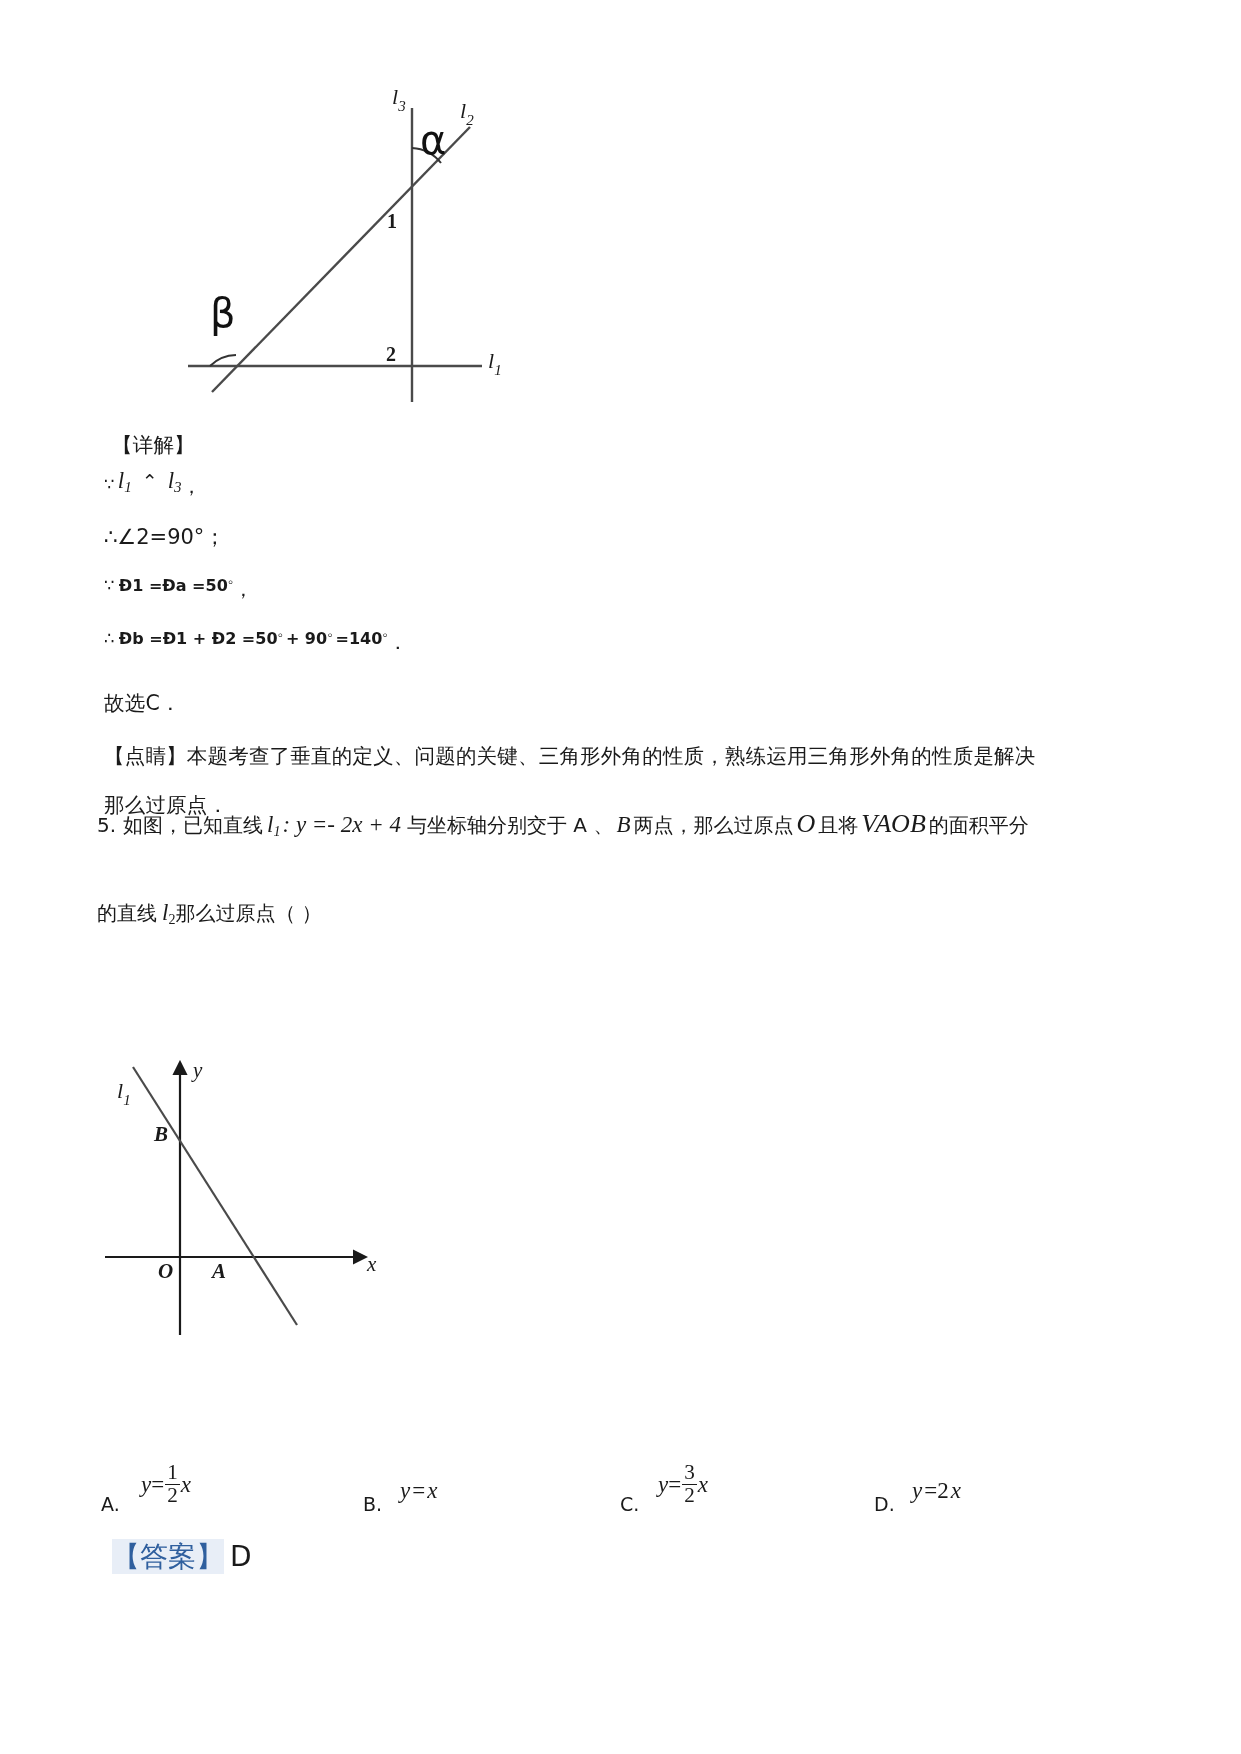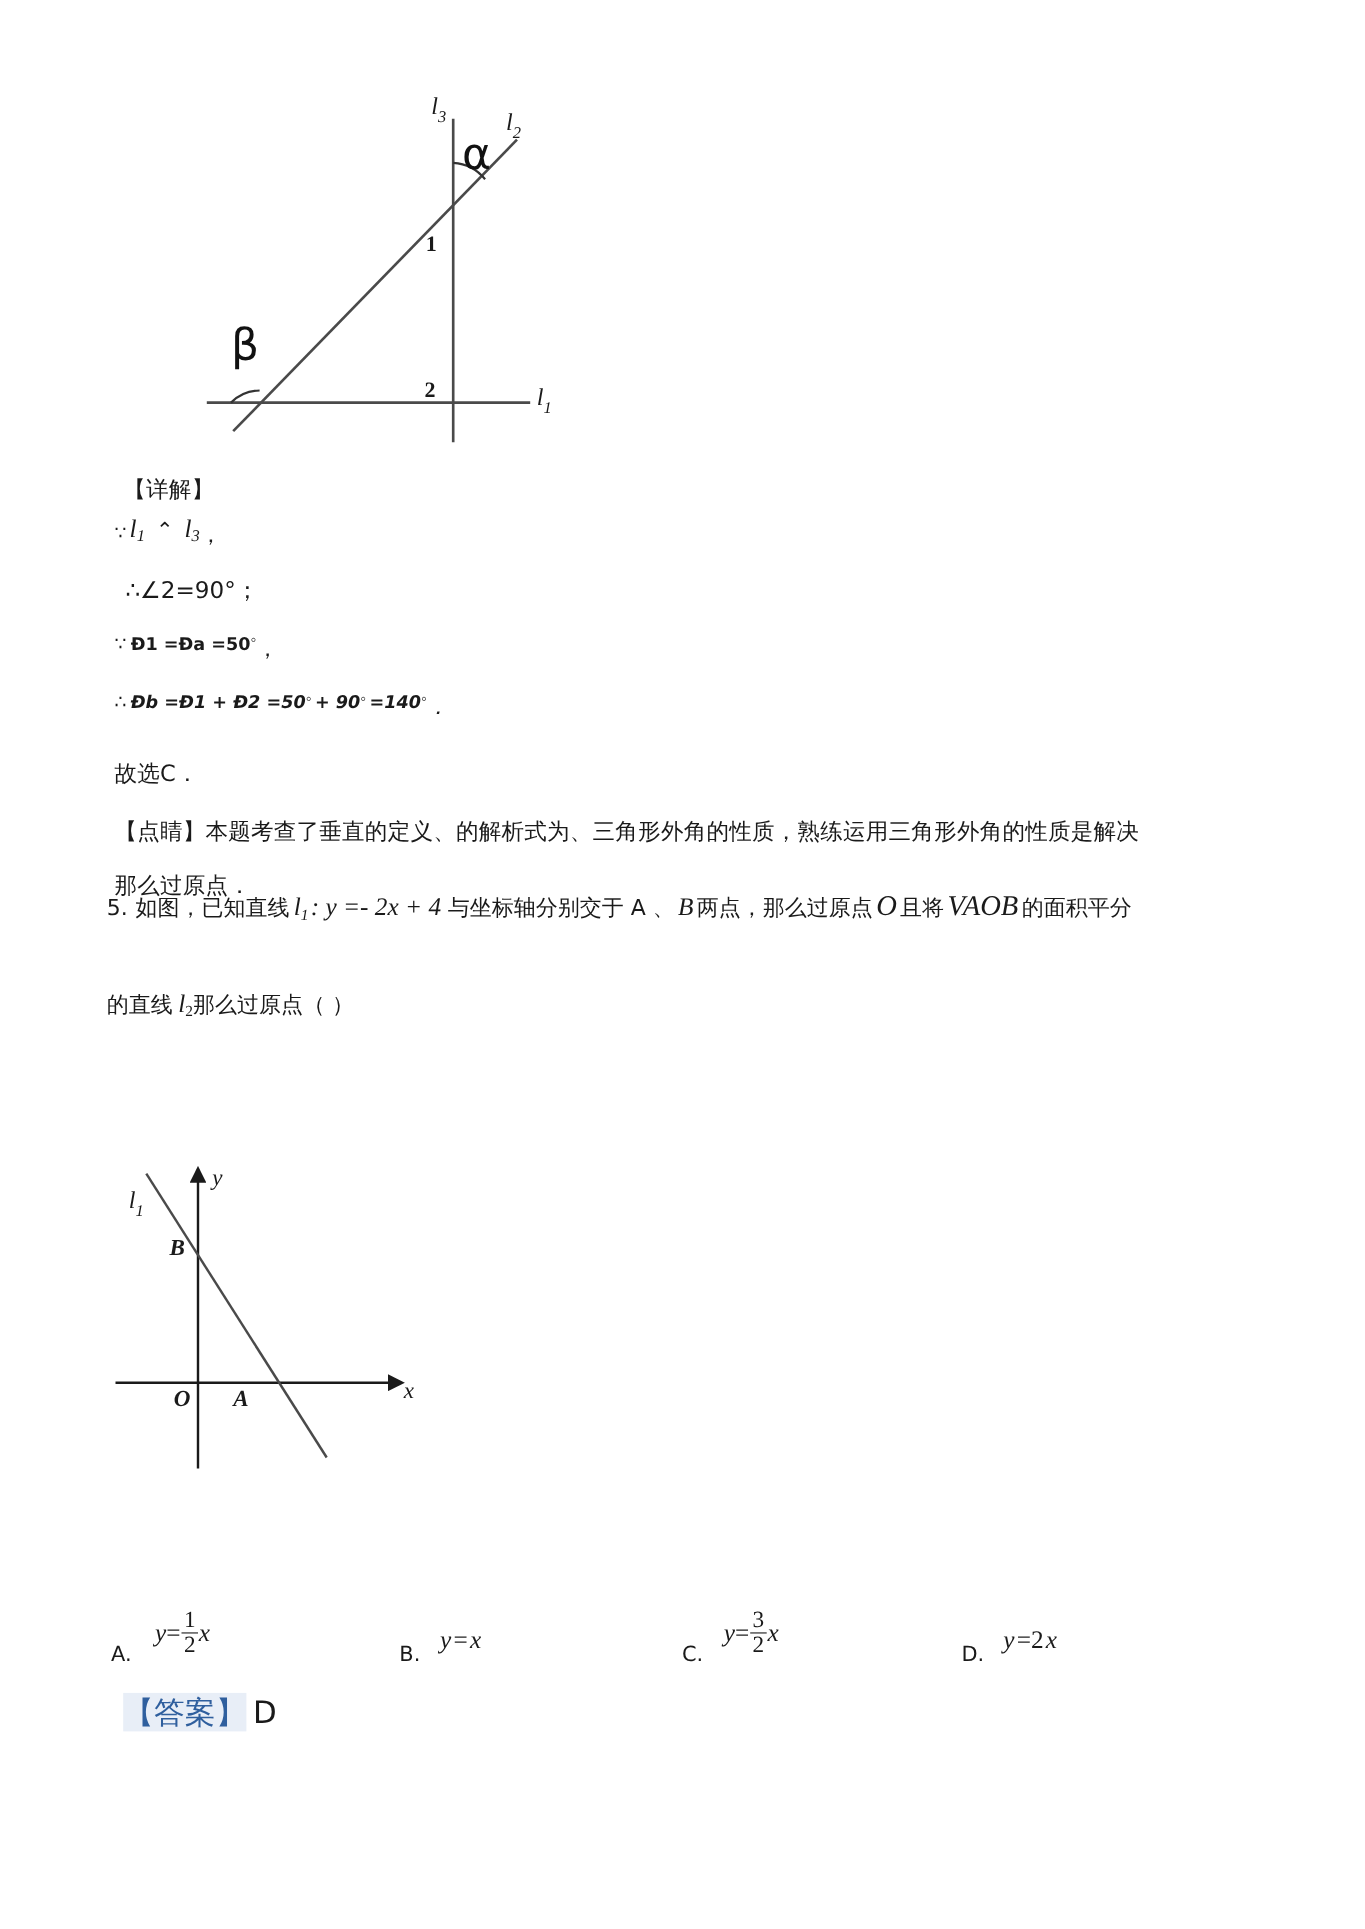"∴∠2=90°；" div.tline { margin-left: 10px -> none }
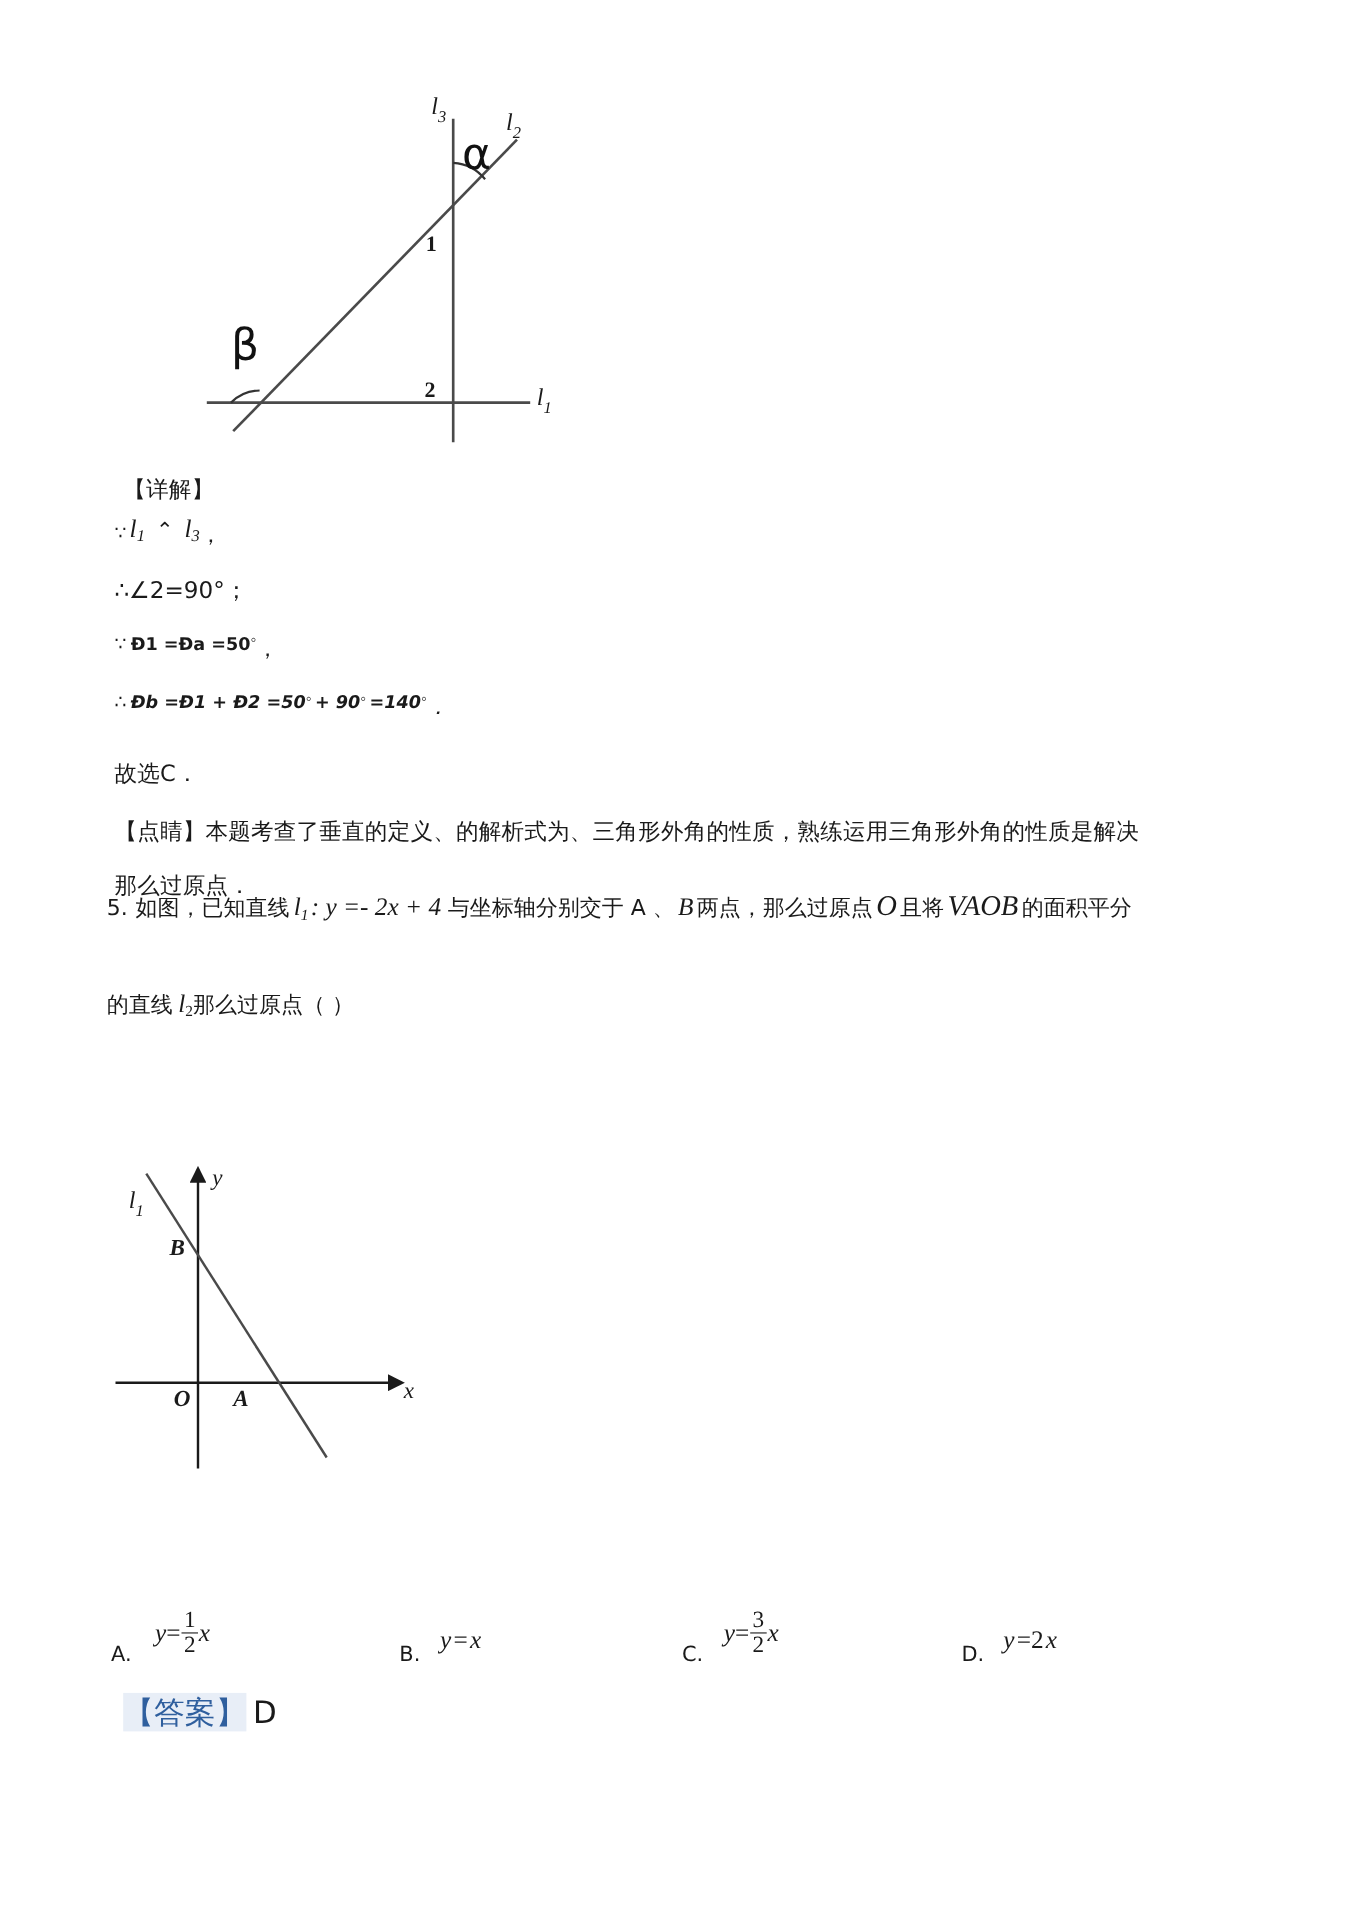"∴ Đb =Đ1 + Đ2" div.tline { font-style: italic -> none }
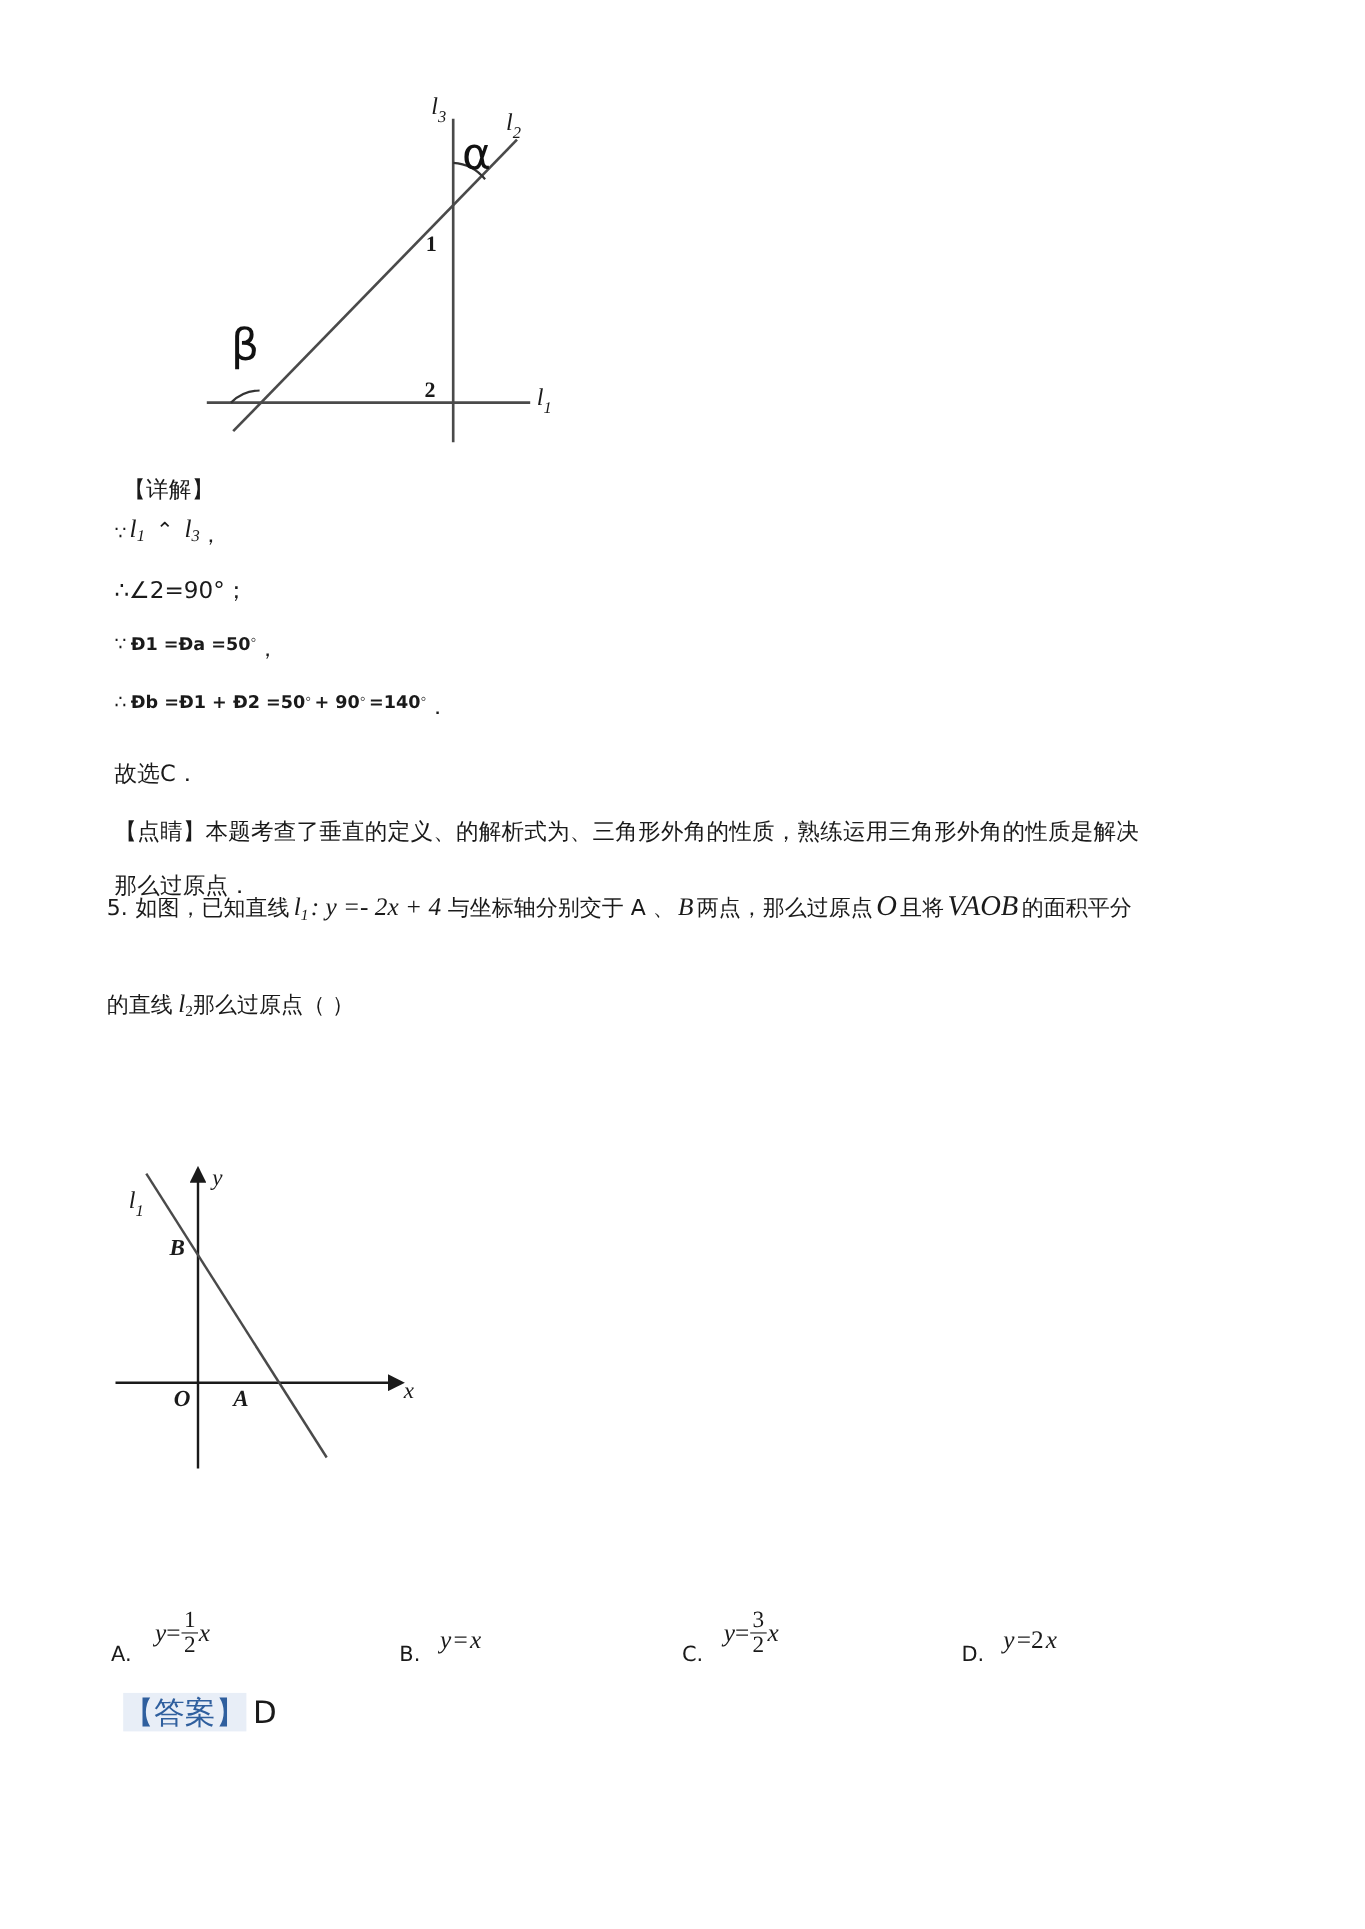"【点睛】本题考查了垂直的定义、的解析式为、三角形外角的性质，熟练运用三角形外角的" div.para { text: 的解析式为 -> 问题的关键 }
